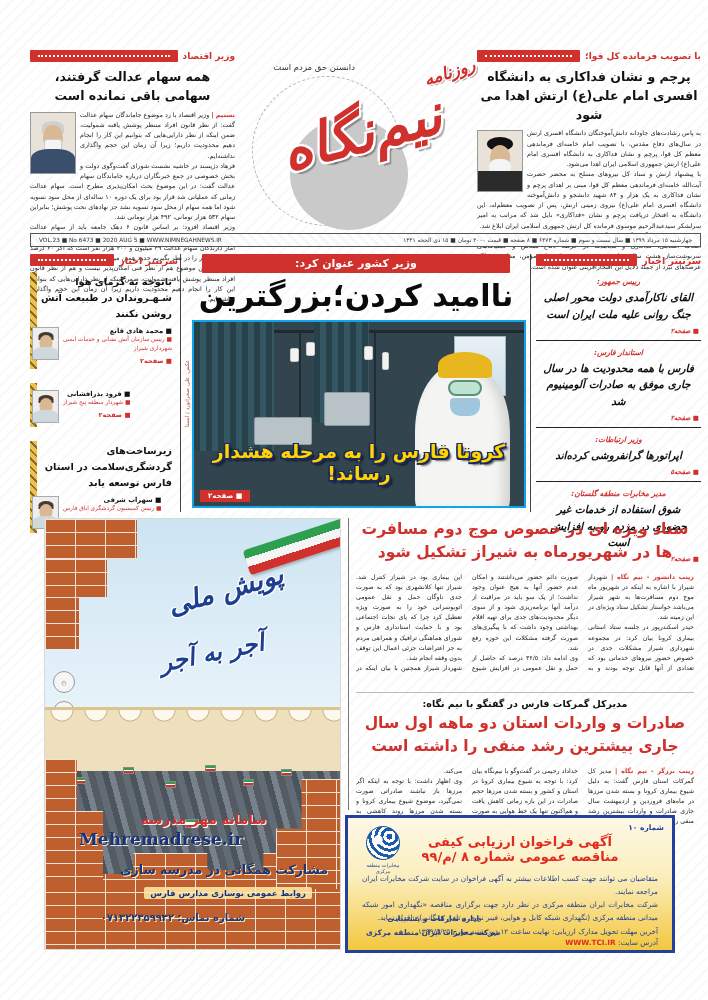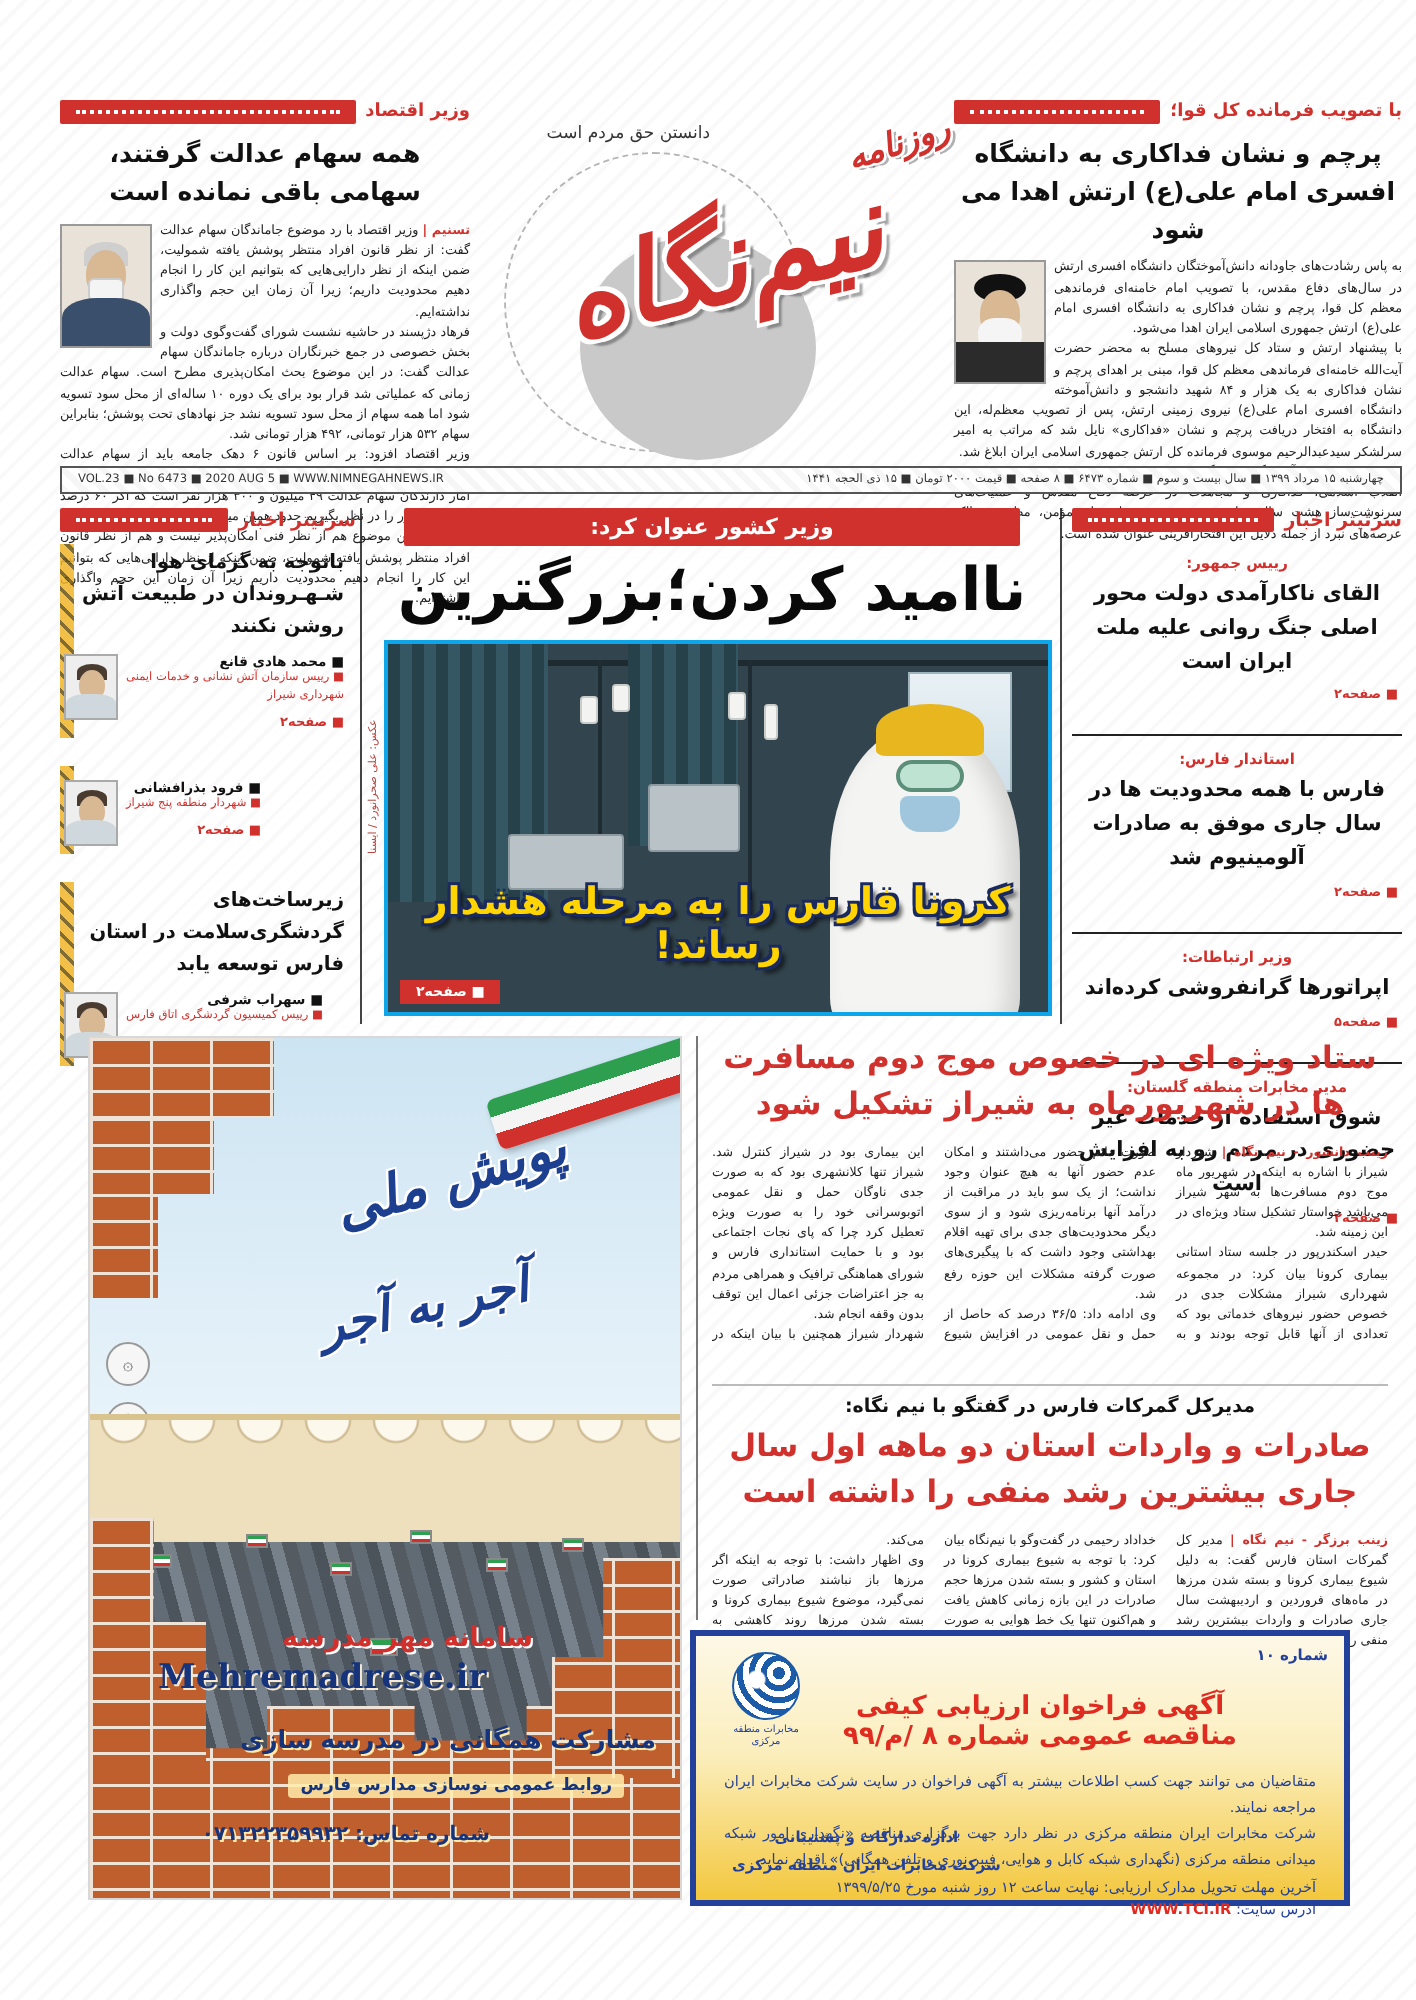"رییس جمهور:" .r-item { font-style: none -> italic; padding: 7px 2px 16px -> 7px 2px 5px }
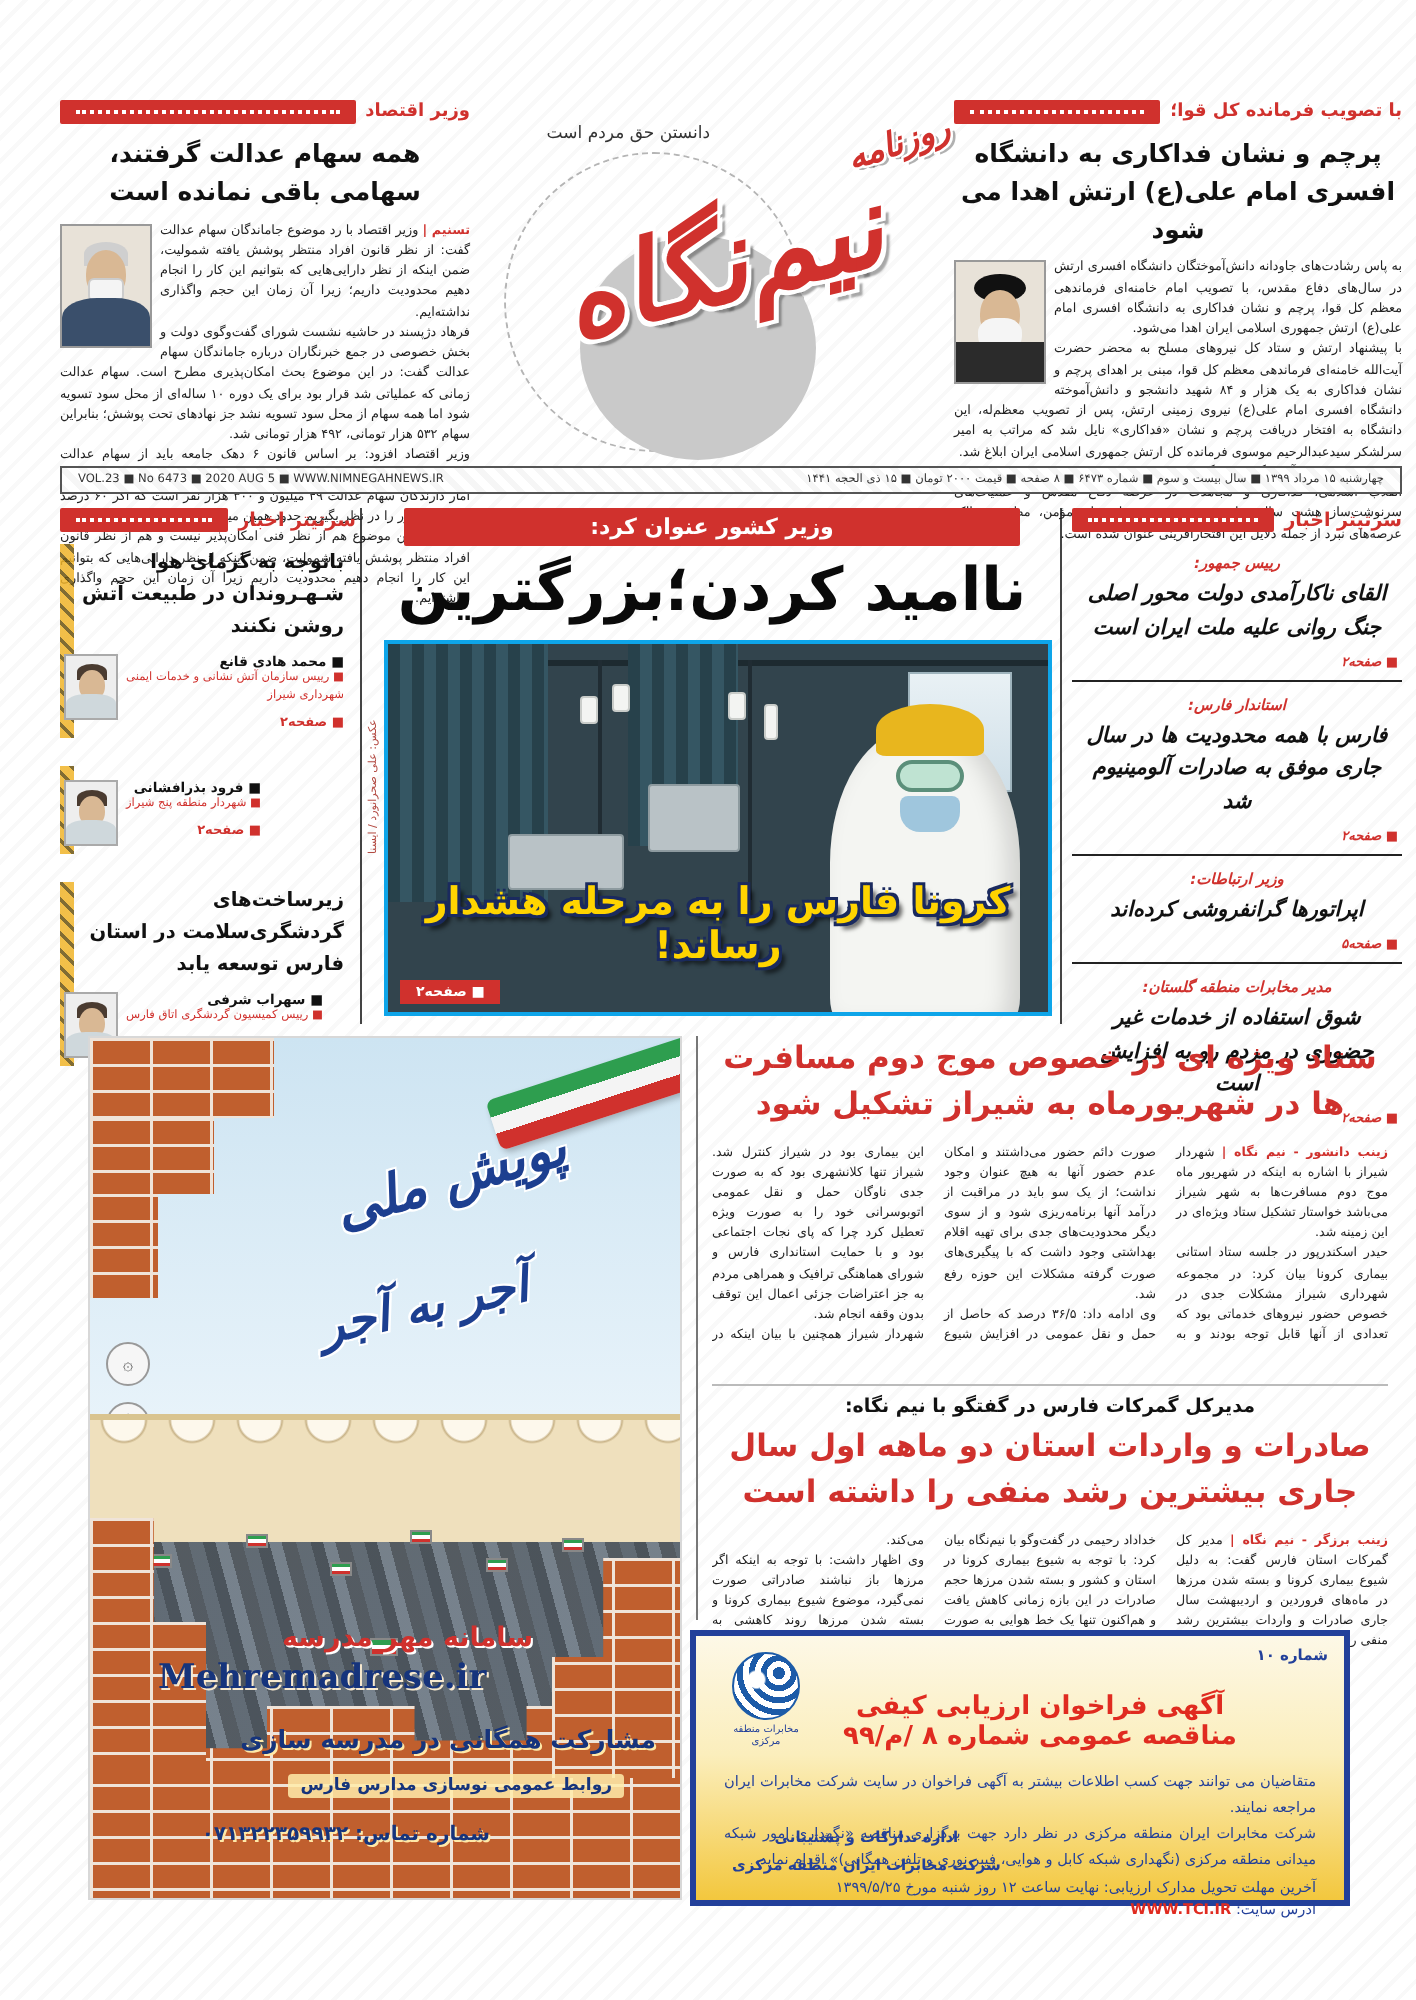"شماره ۱۰" .adbox { padding: 18px 10px -> 6px 10px }
